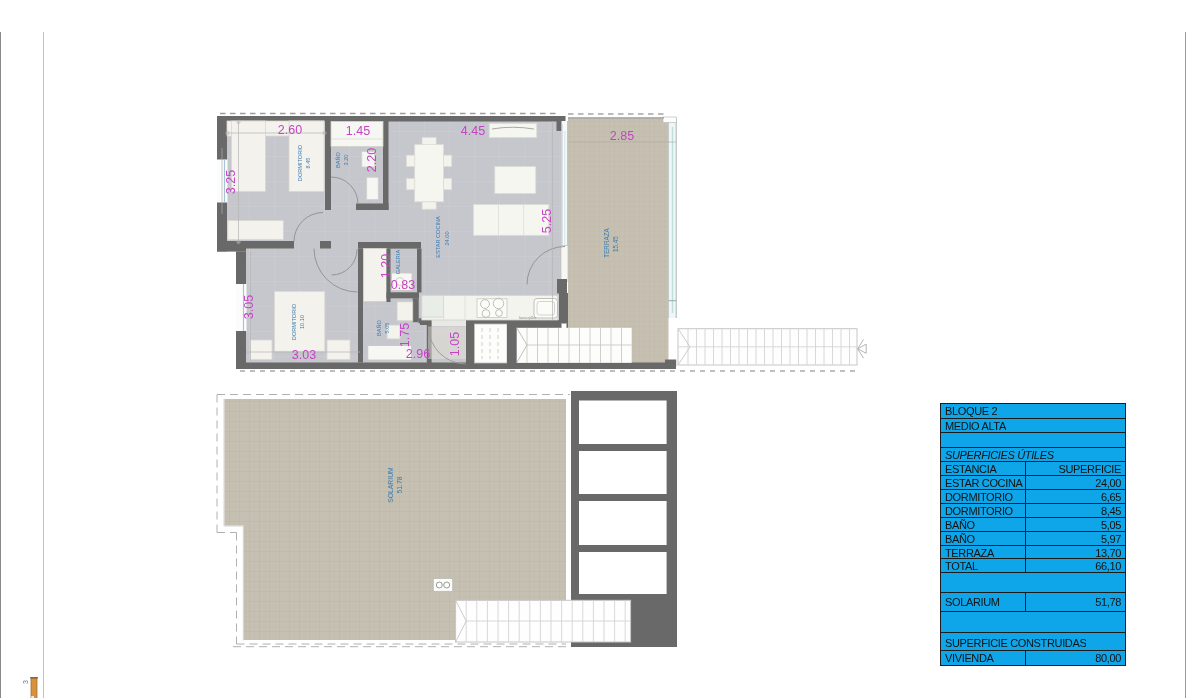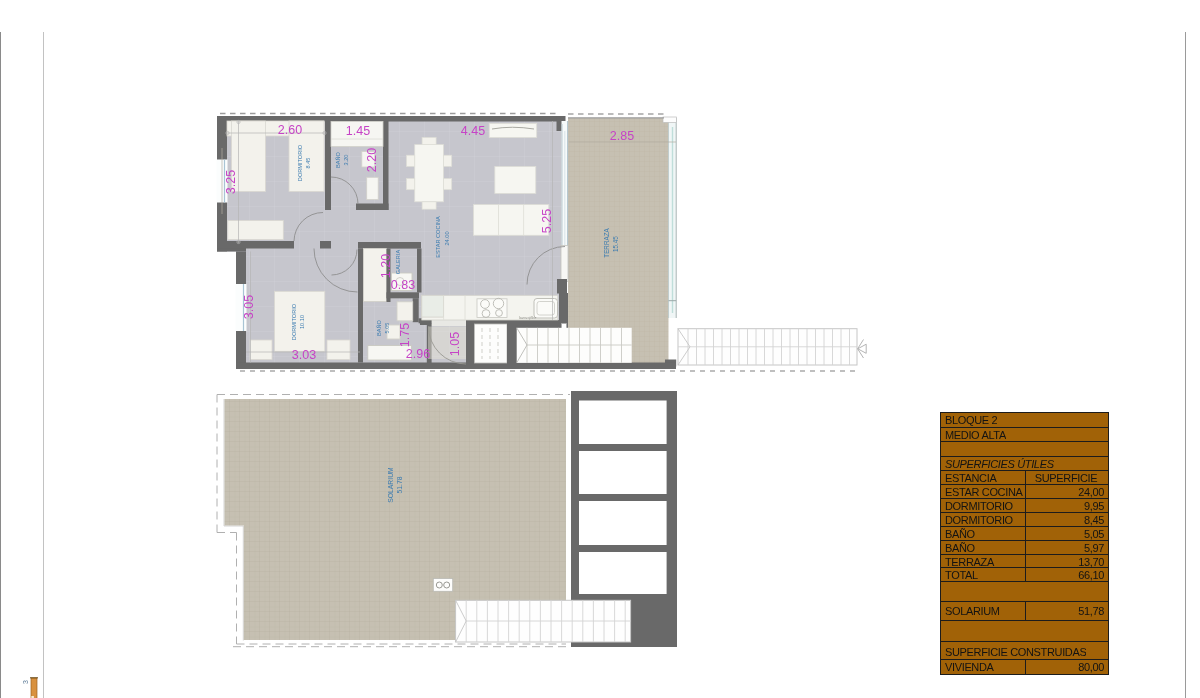"BLOQUE 2" div { background: #a16207 -> #0ea5e9; top: 380px -> 371px; width: 169px -> 186px }
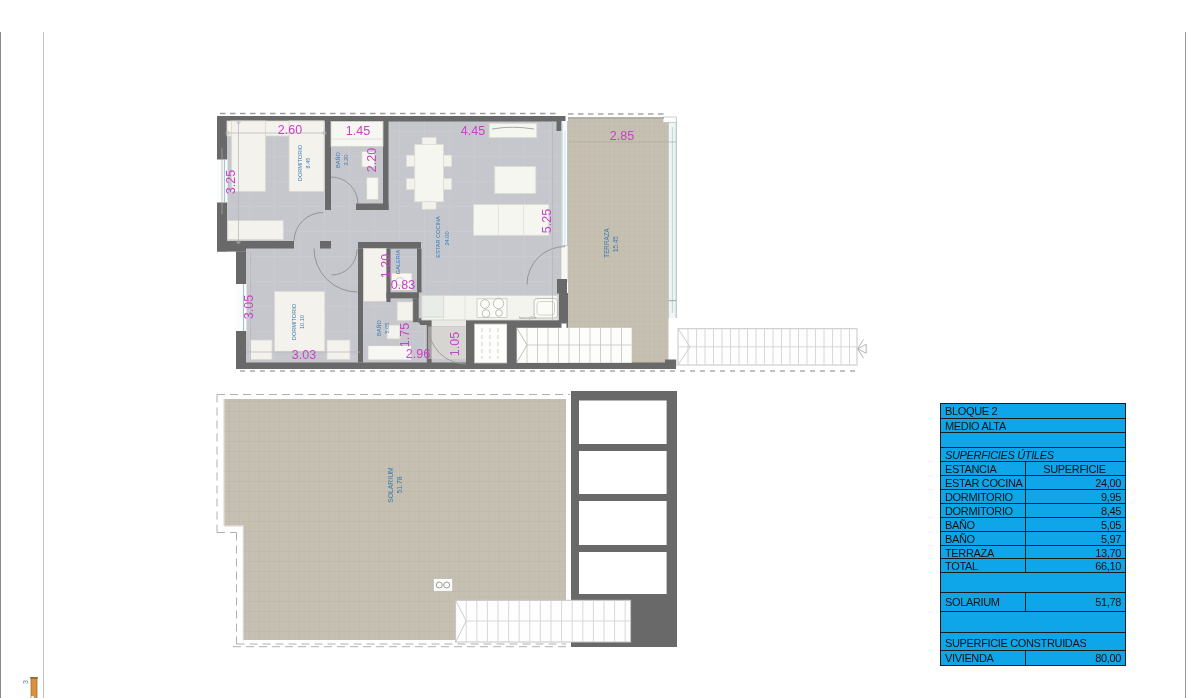"SUPERFICIE" div.c2 { text-align: center -> right }
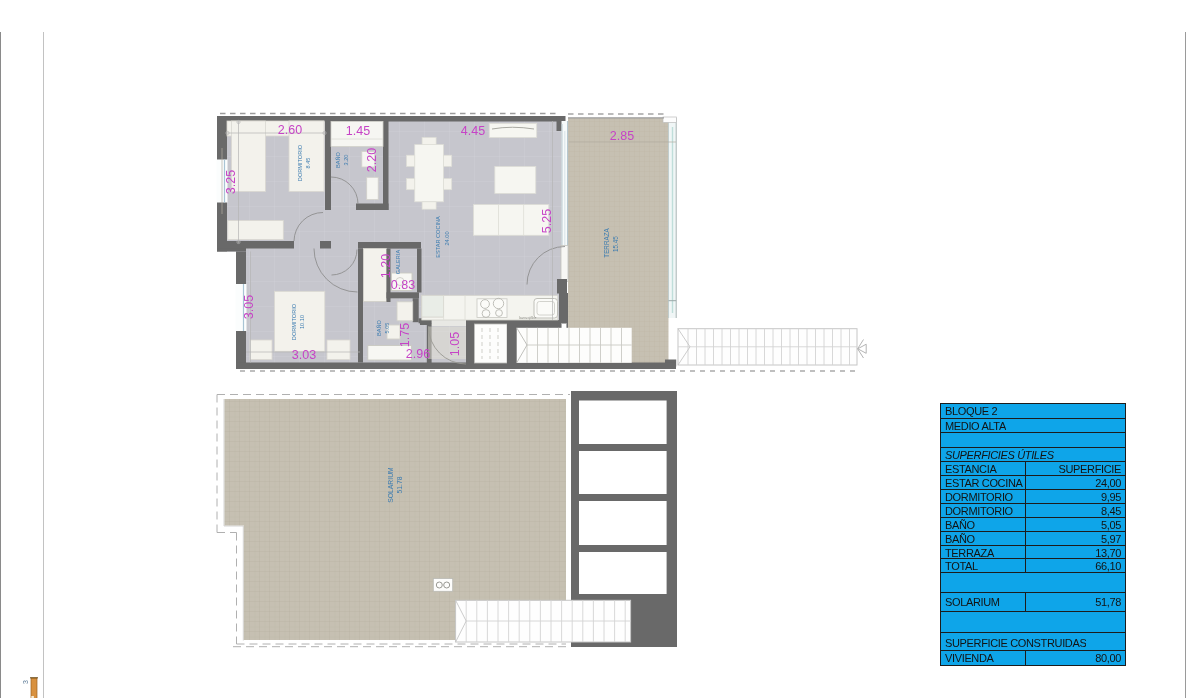"9,95" div.c2 { text: 9,95 -> 6,65 }
